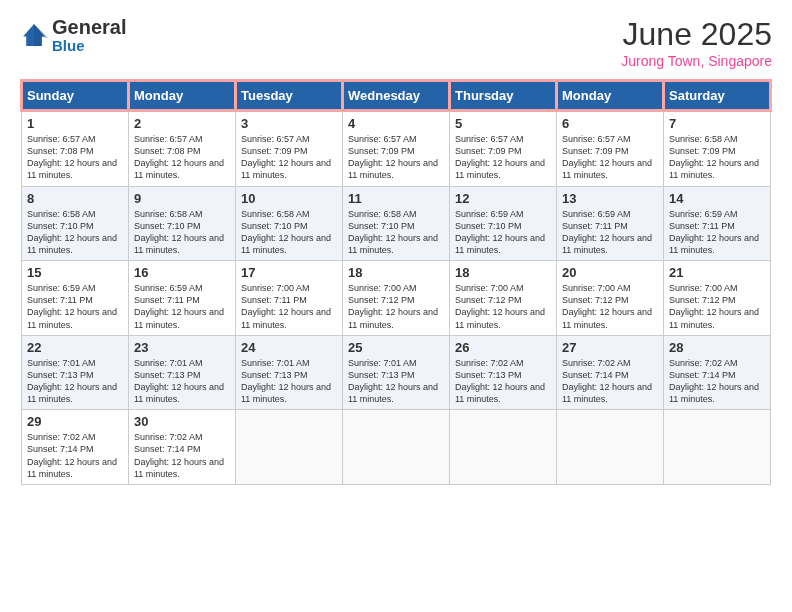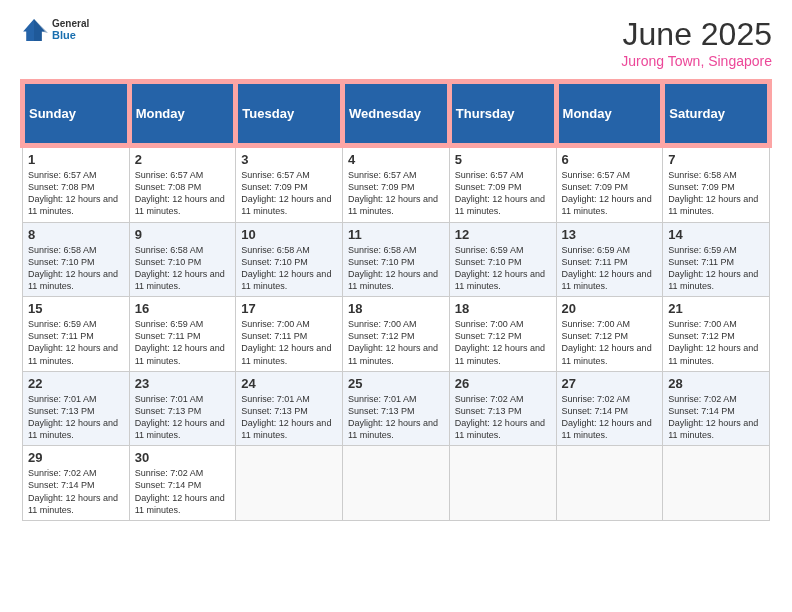"General" .logo-general { font-size: 10px -> 20px }
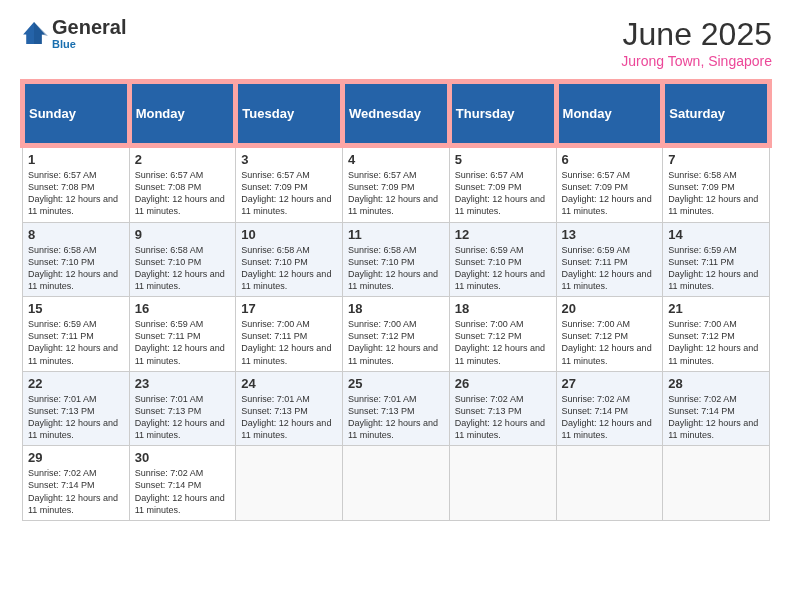"Blue" .logo-blue { font-size: 11px -> 15px }
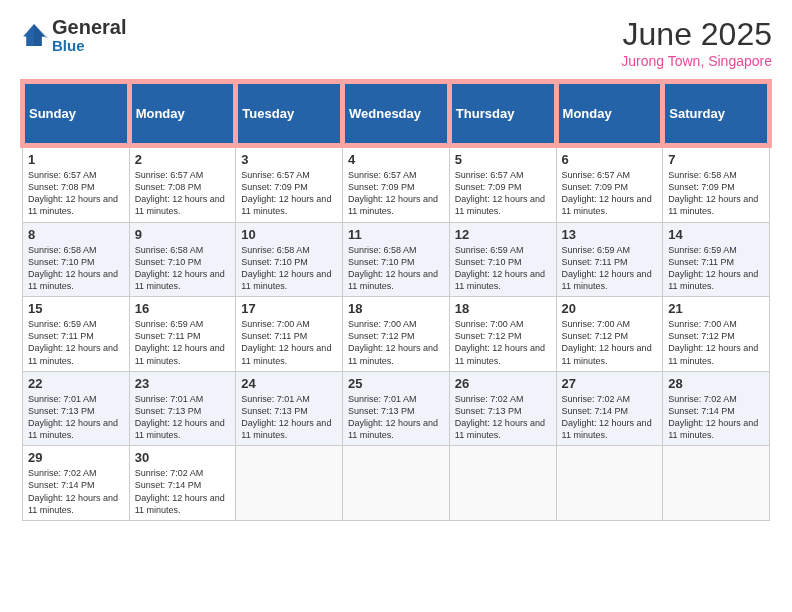"Sunday" .calendar th { border: 5px solid #fca5a5 -> 3px solid #fca5a5; padding: 22px 4px -> 6px 4px }
